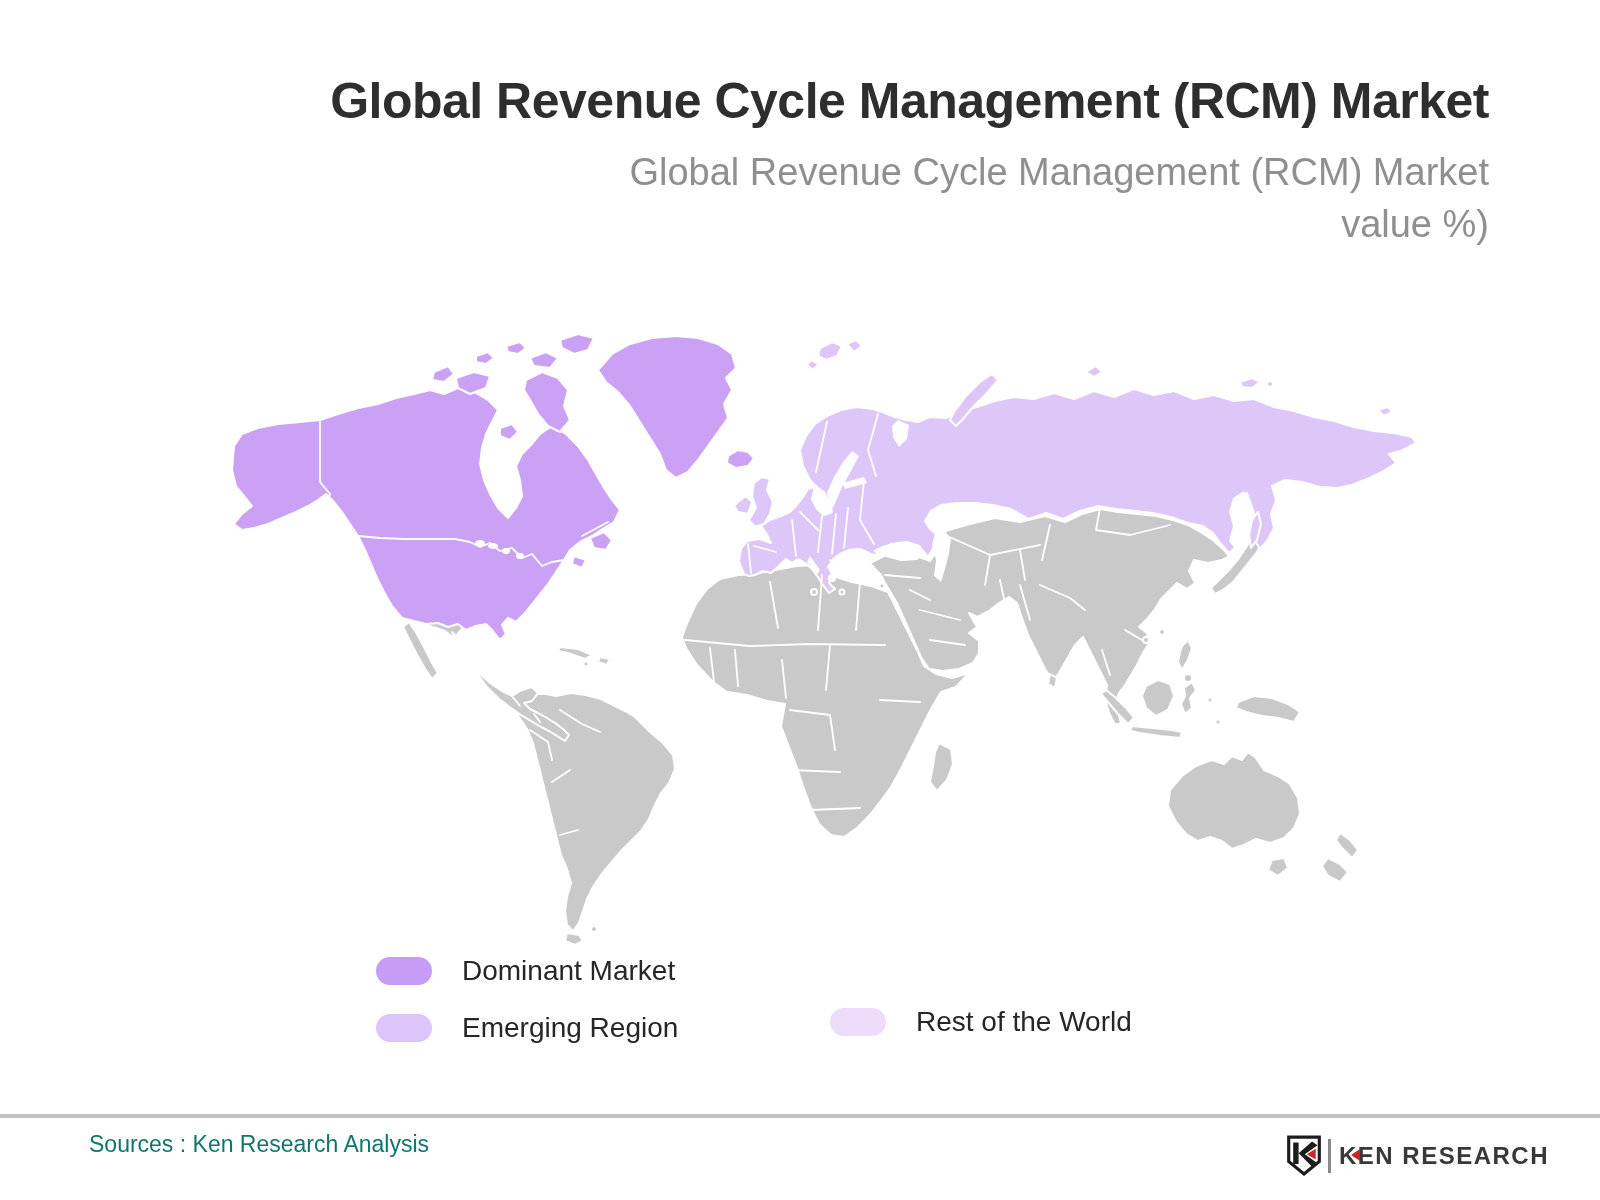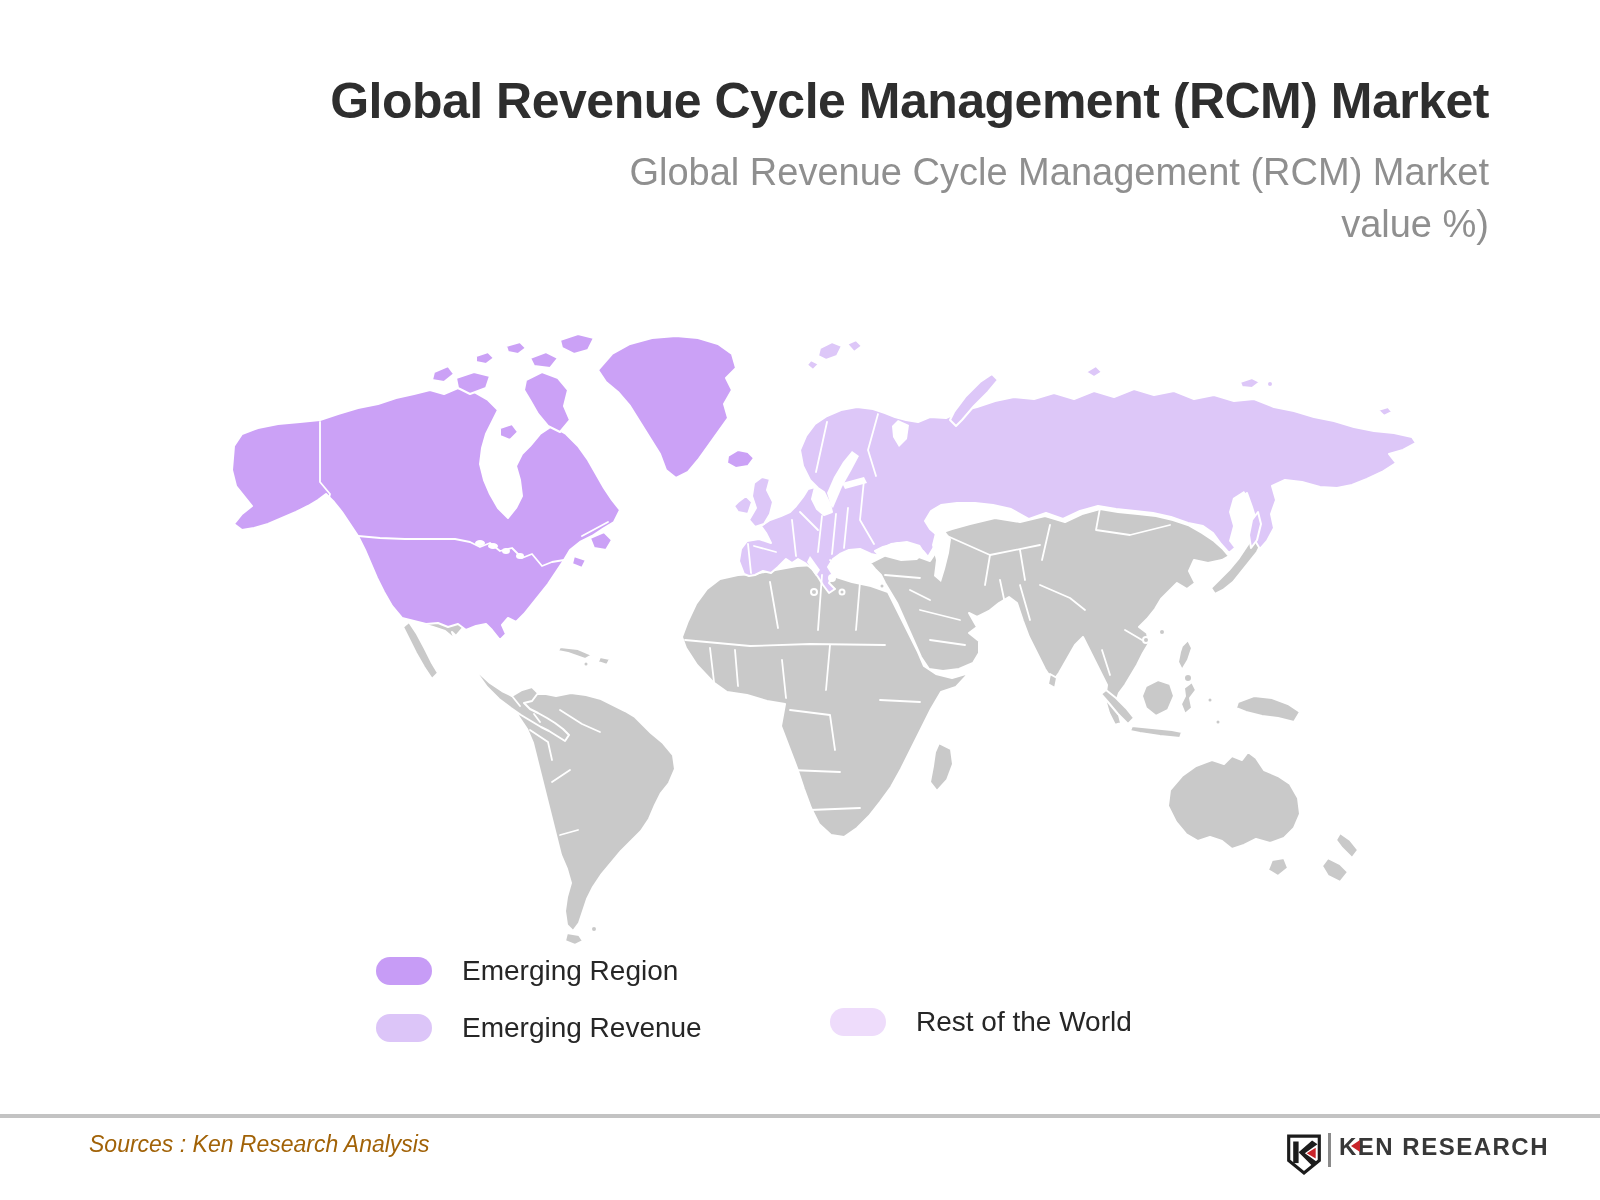"Emerging Region" span.lbl { text: Emerging Region -> Dominant Market }
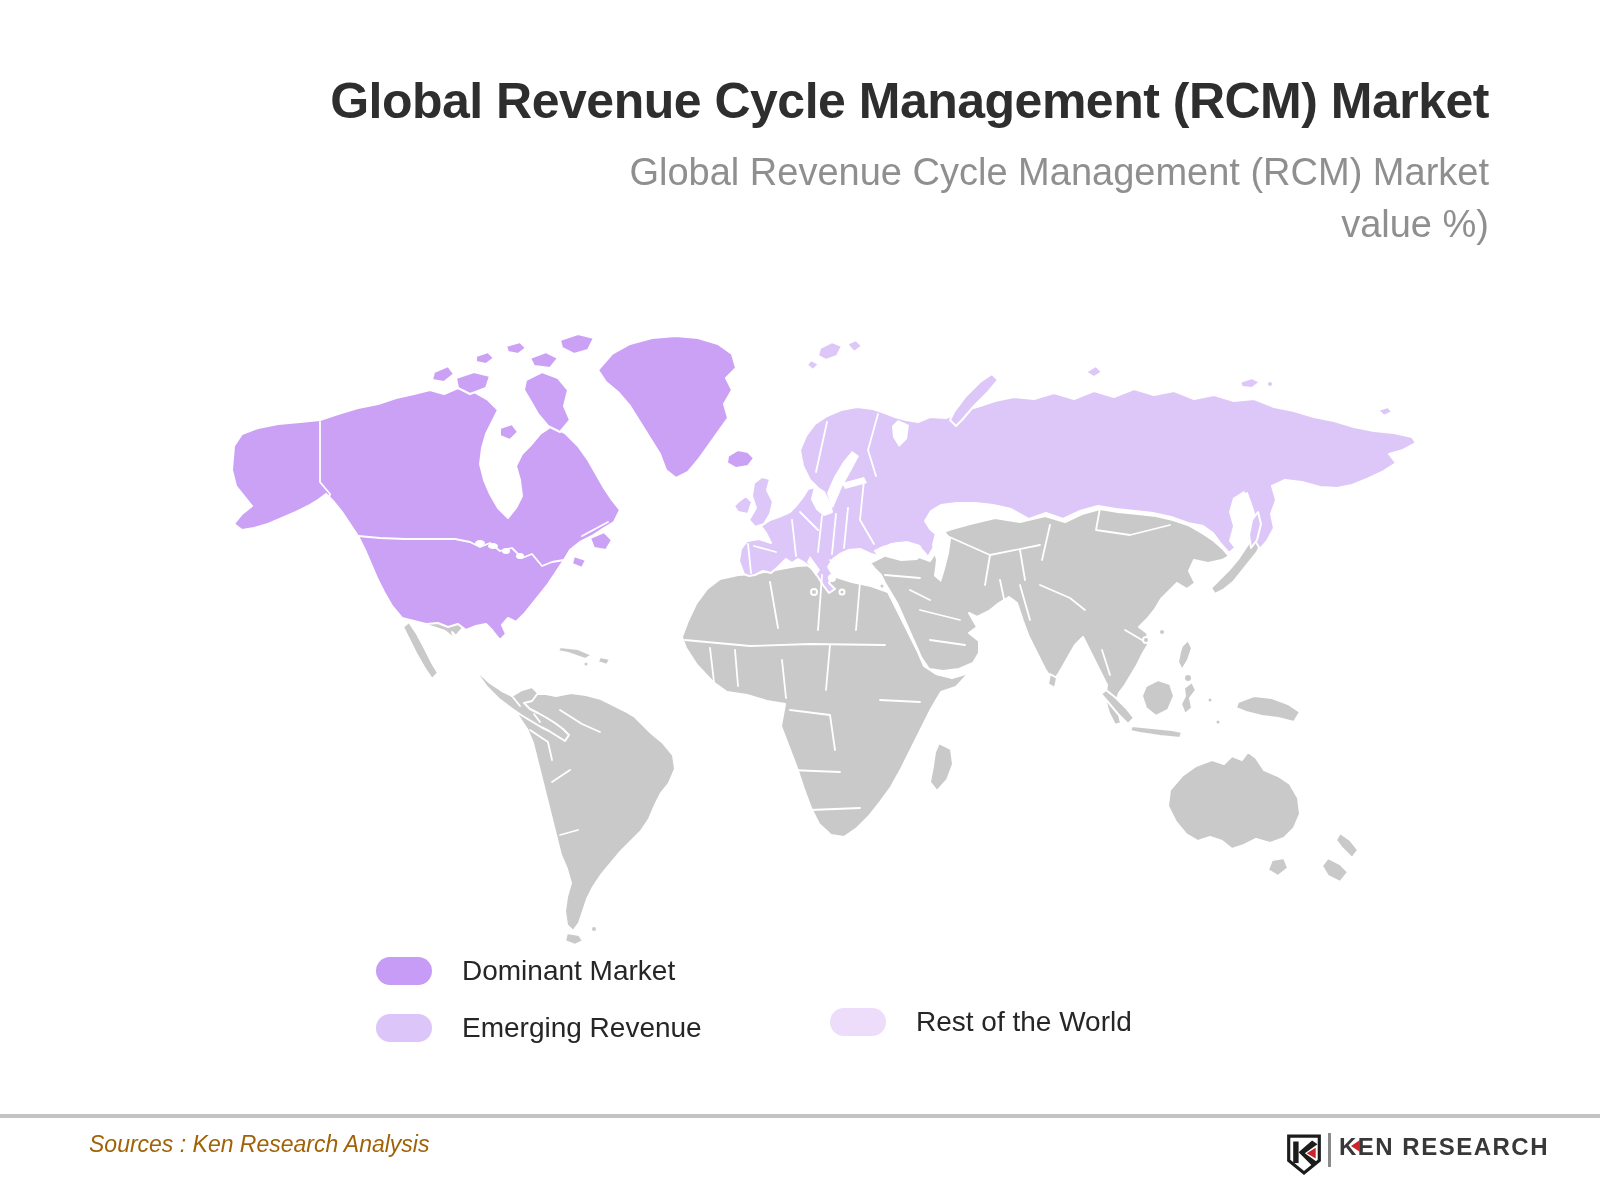"Emerging Revenue" span.lbl { text: Revenue -> Region }
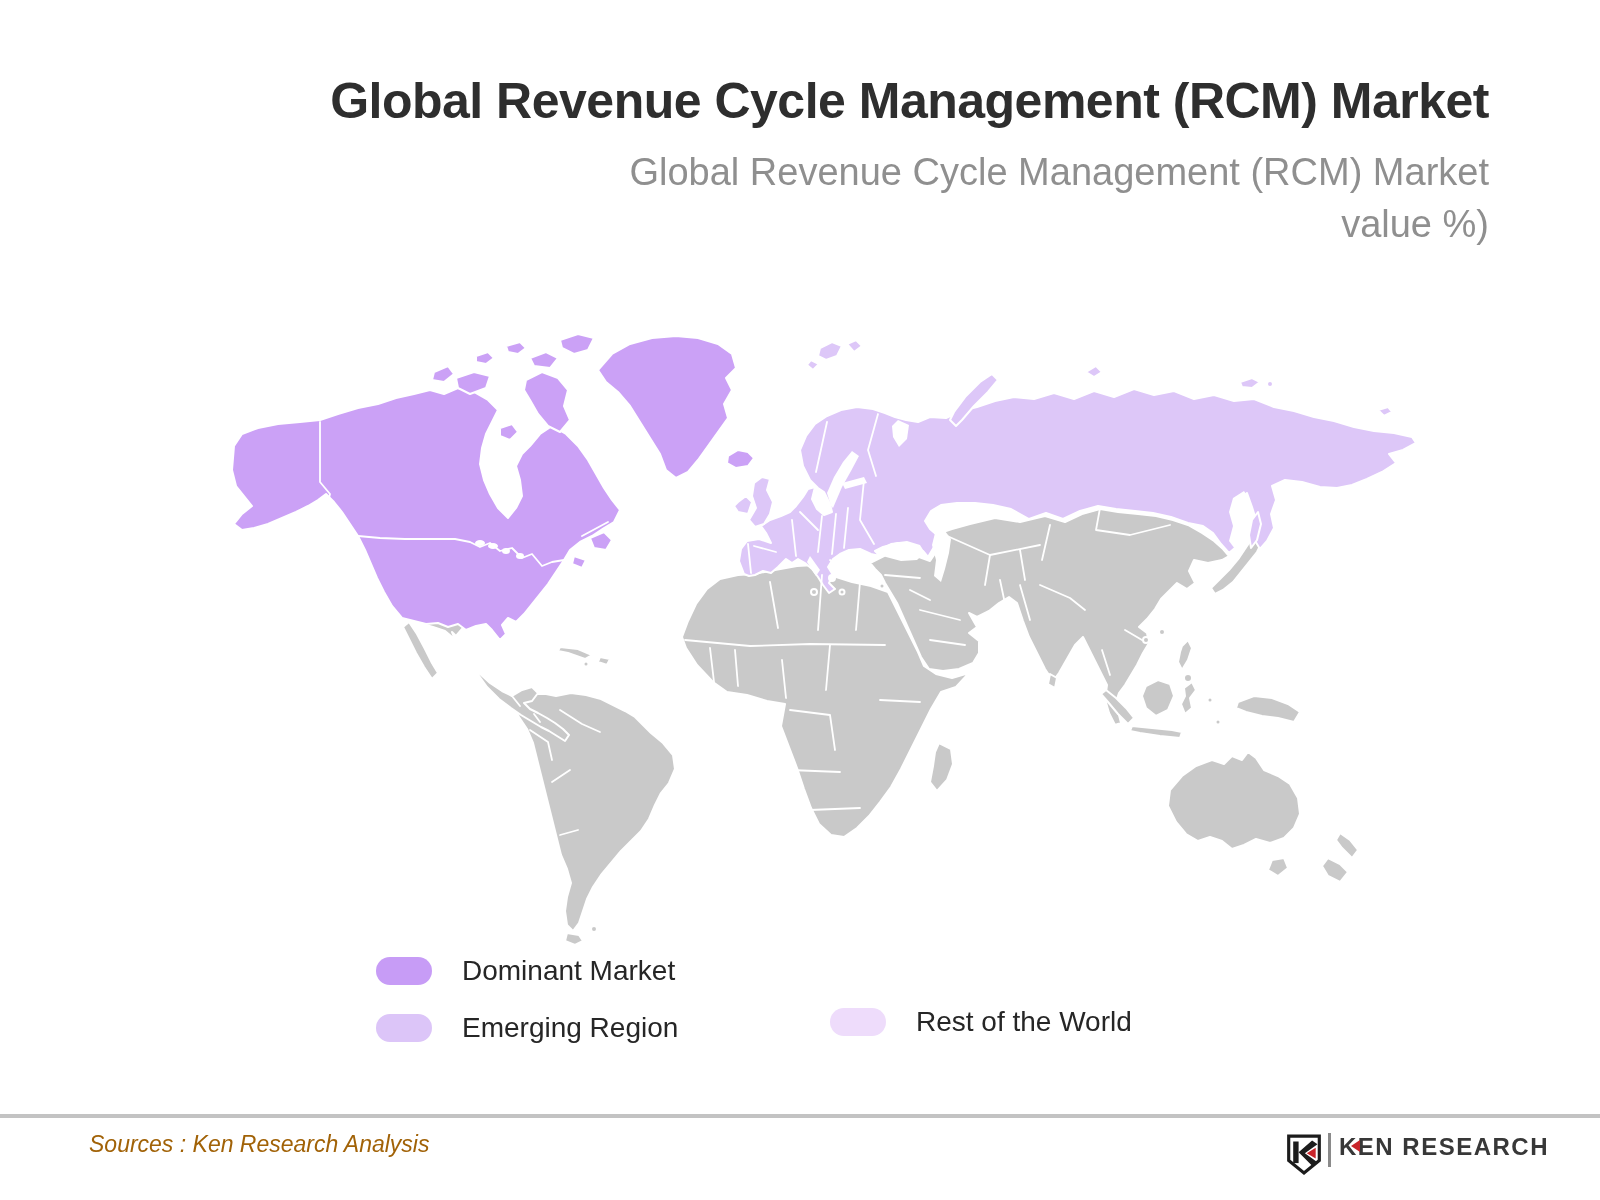"Sources : Ken Research Analysis" .source { color: #a16207 -> #0f766e; font-style: italic -> none }
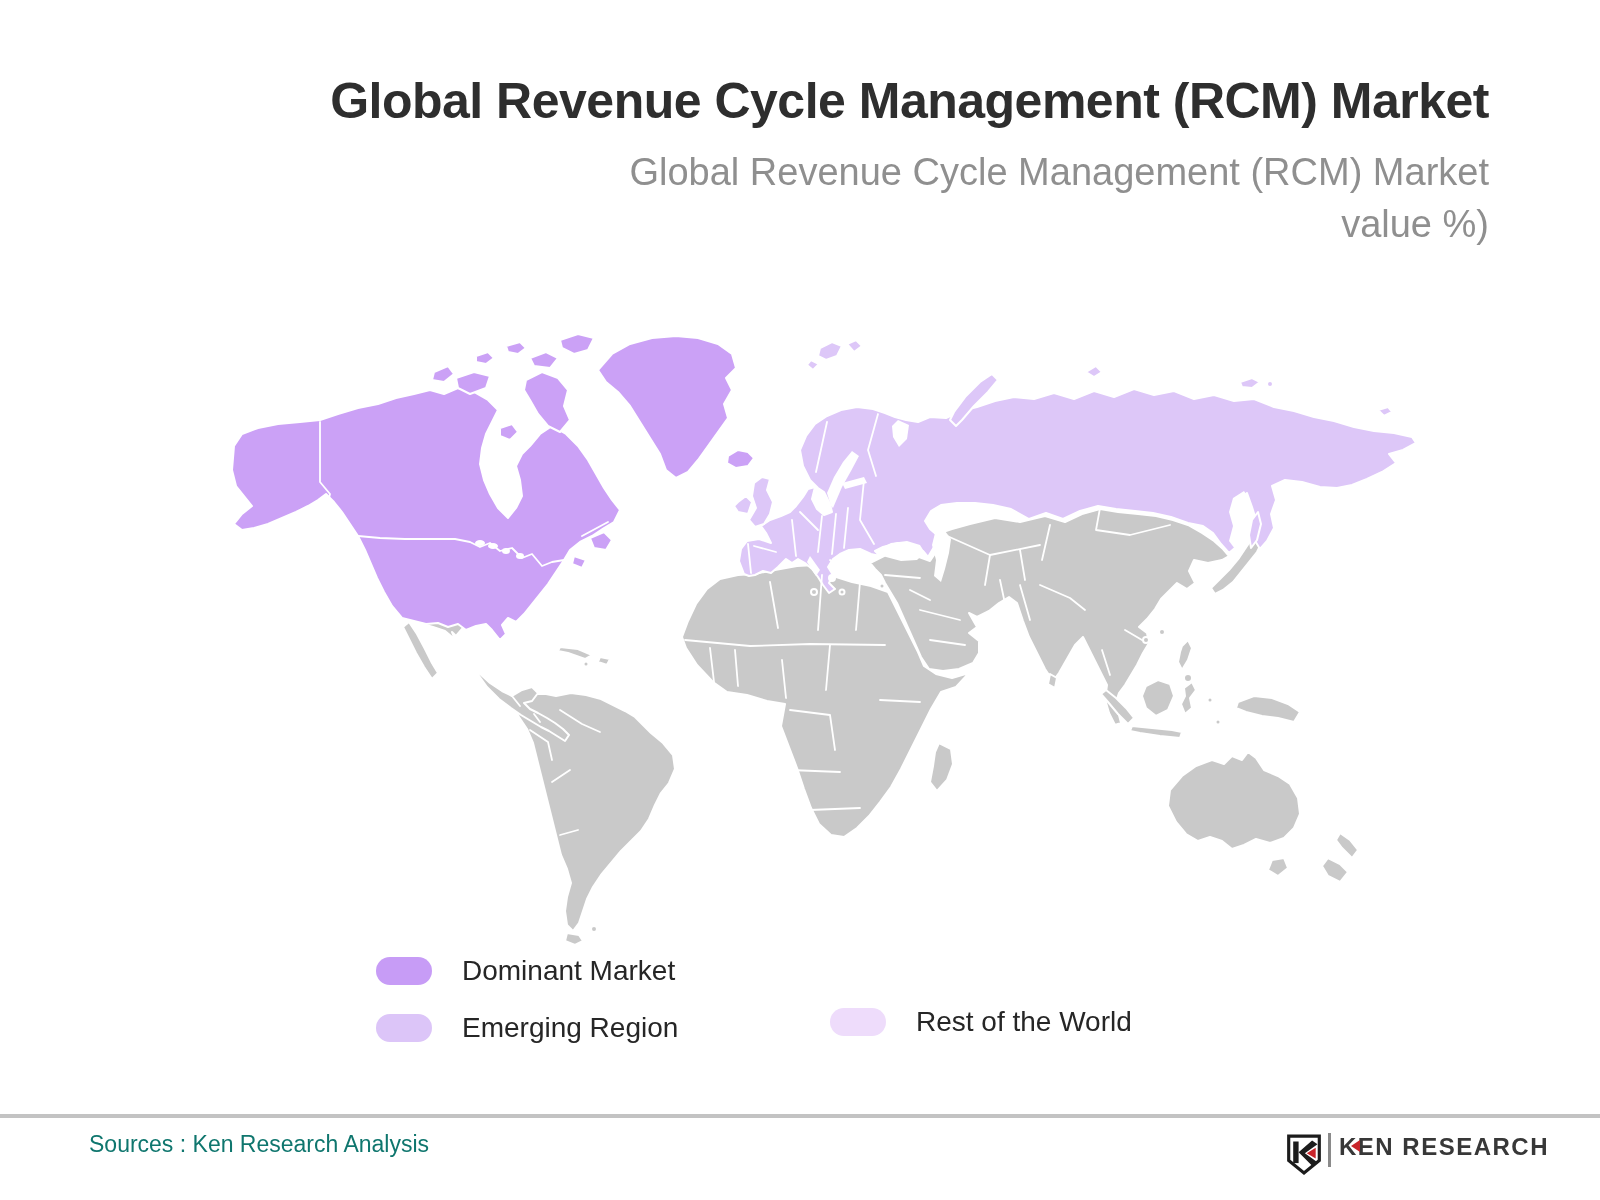"KEN RESEARCH" .logo { align-items: none -> center }
